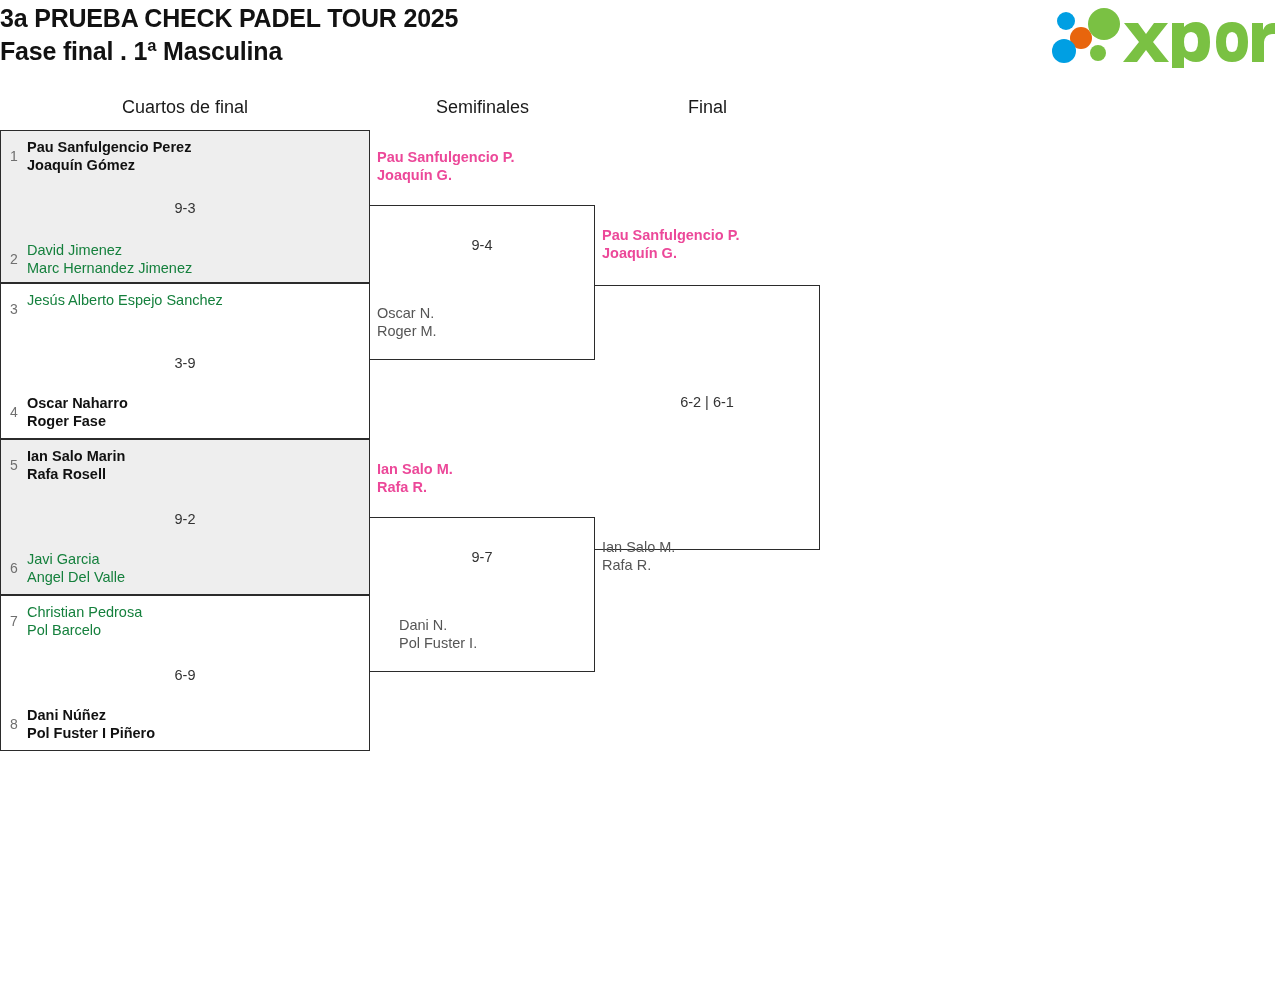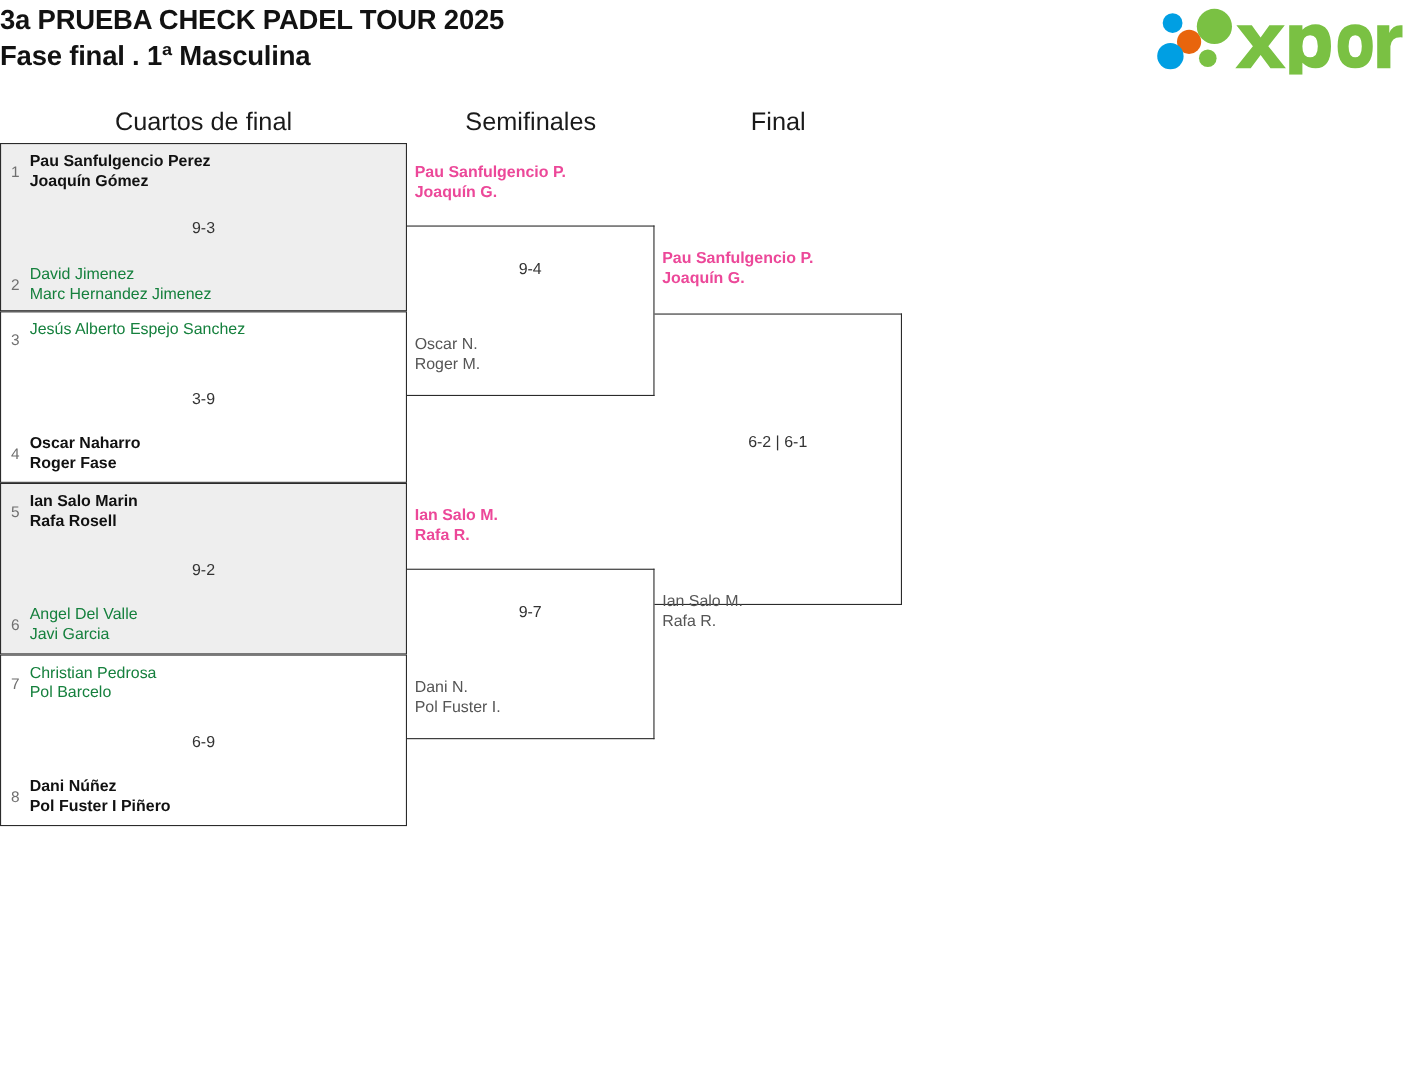"Cuartos de final" .round-header { font-size: 23px -> 18px }
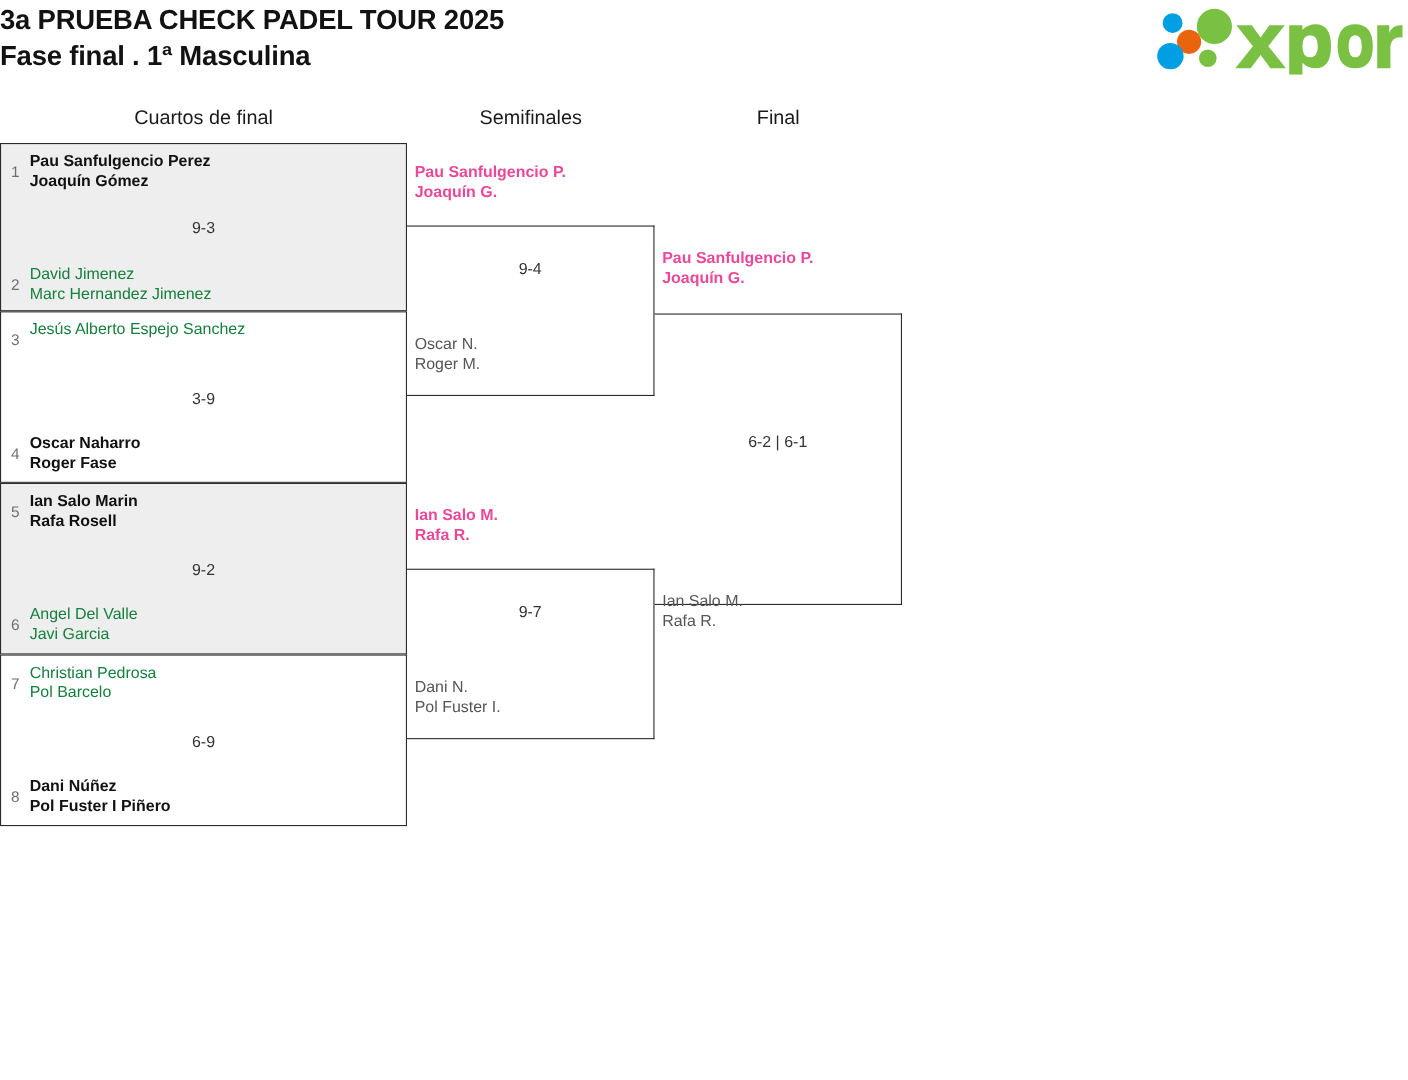"Angel Del Valle" span.p { order: before "Javi Garcia" -> after "Javi Garcia" }
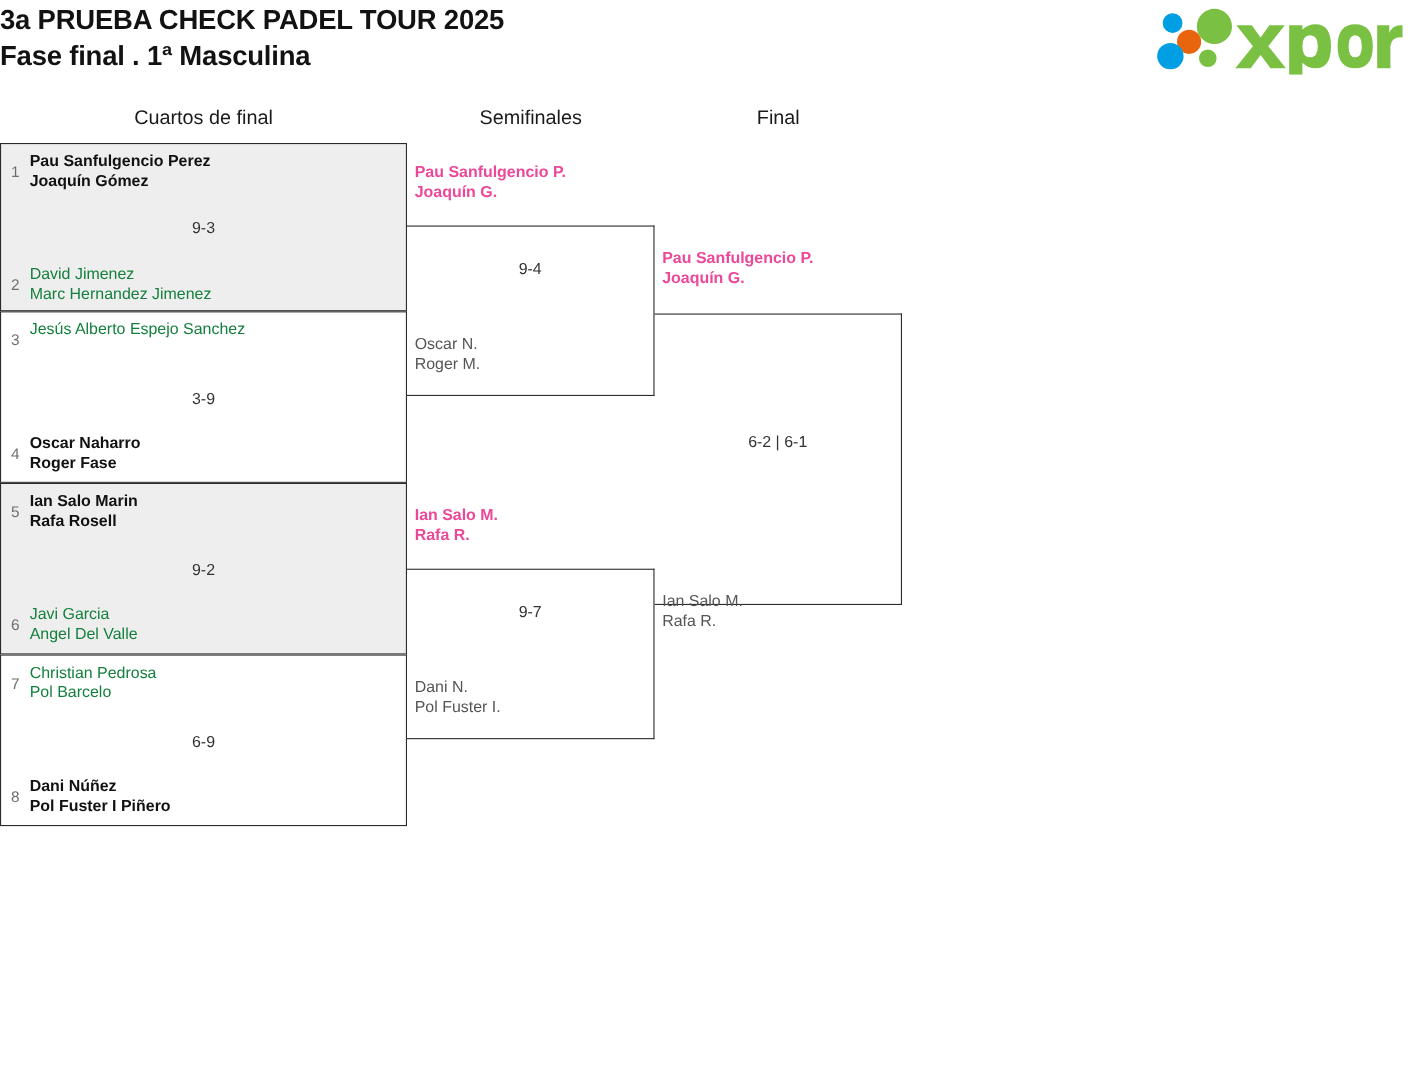"Dani N." div.float-team { left: 377px -> 399px }
